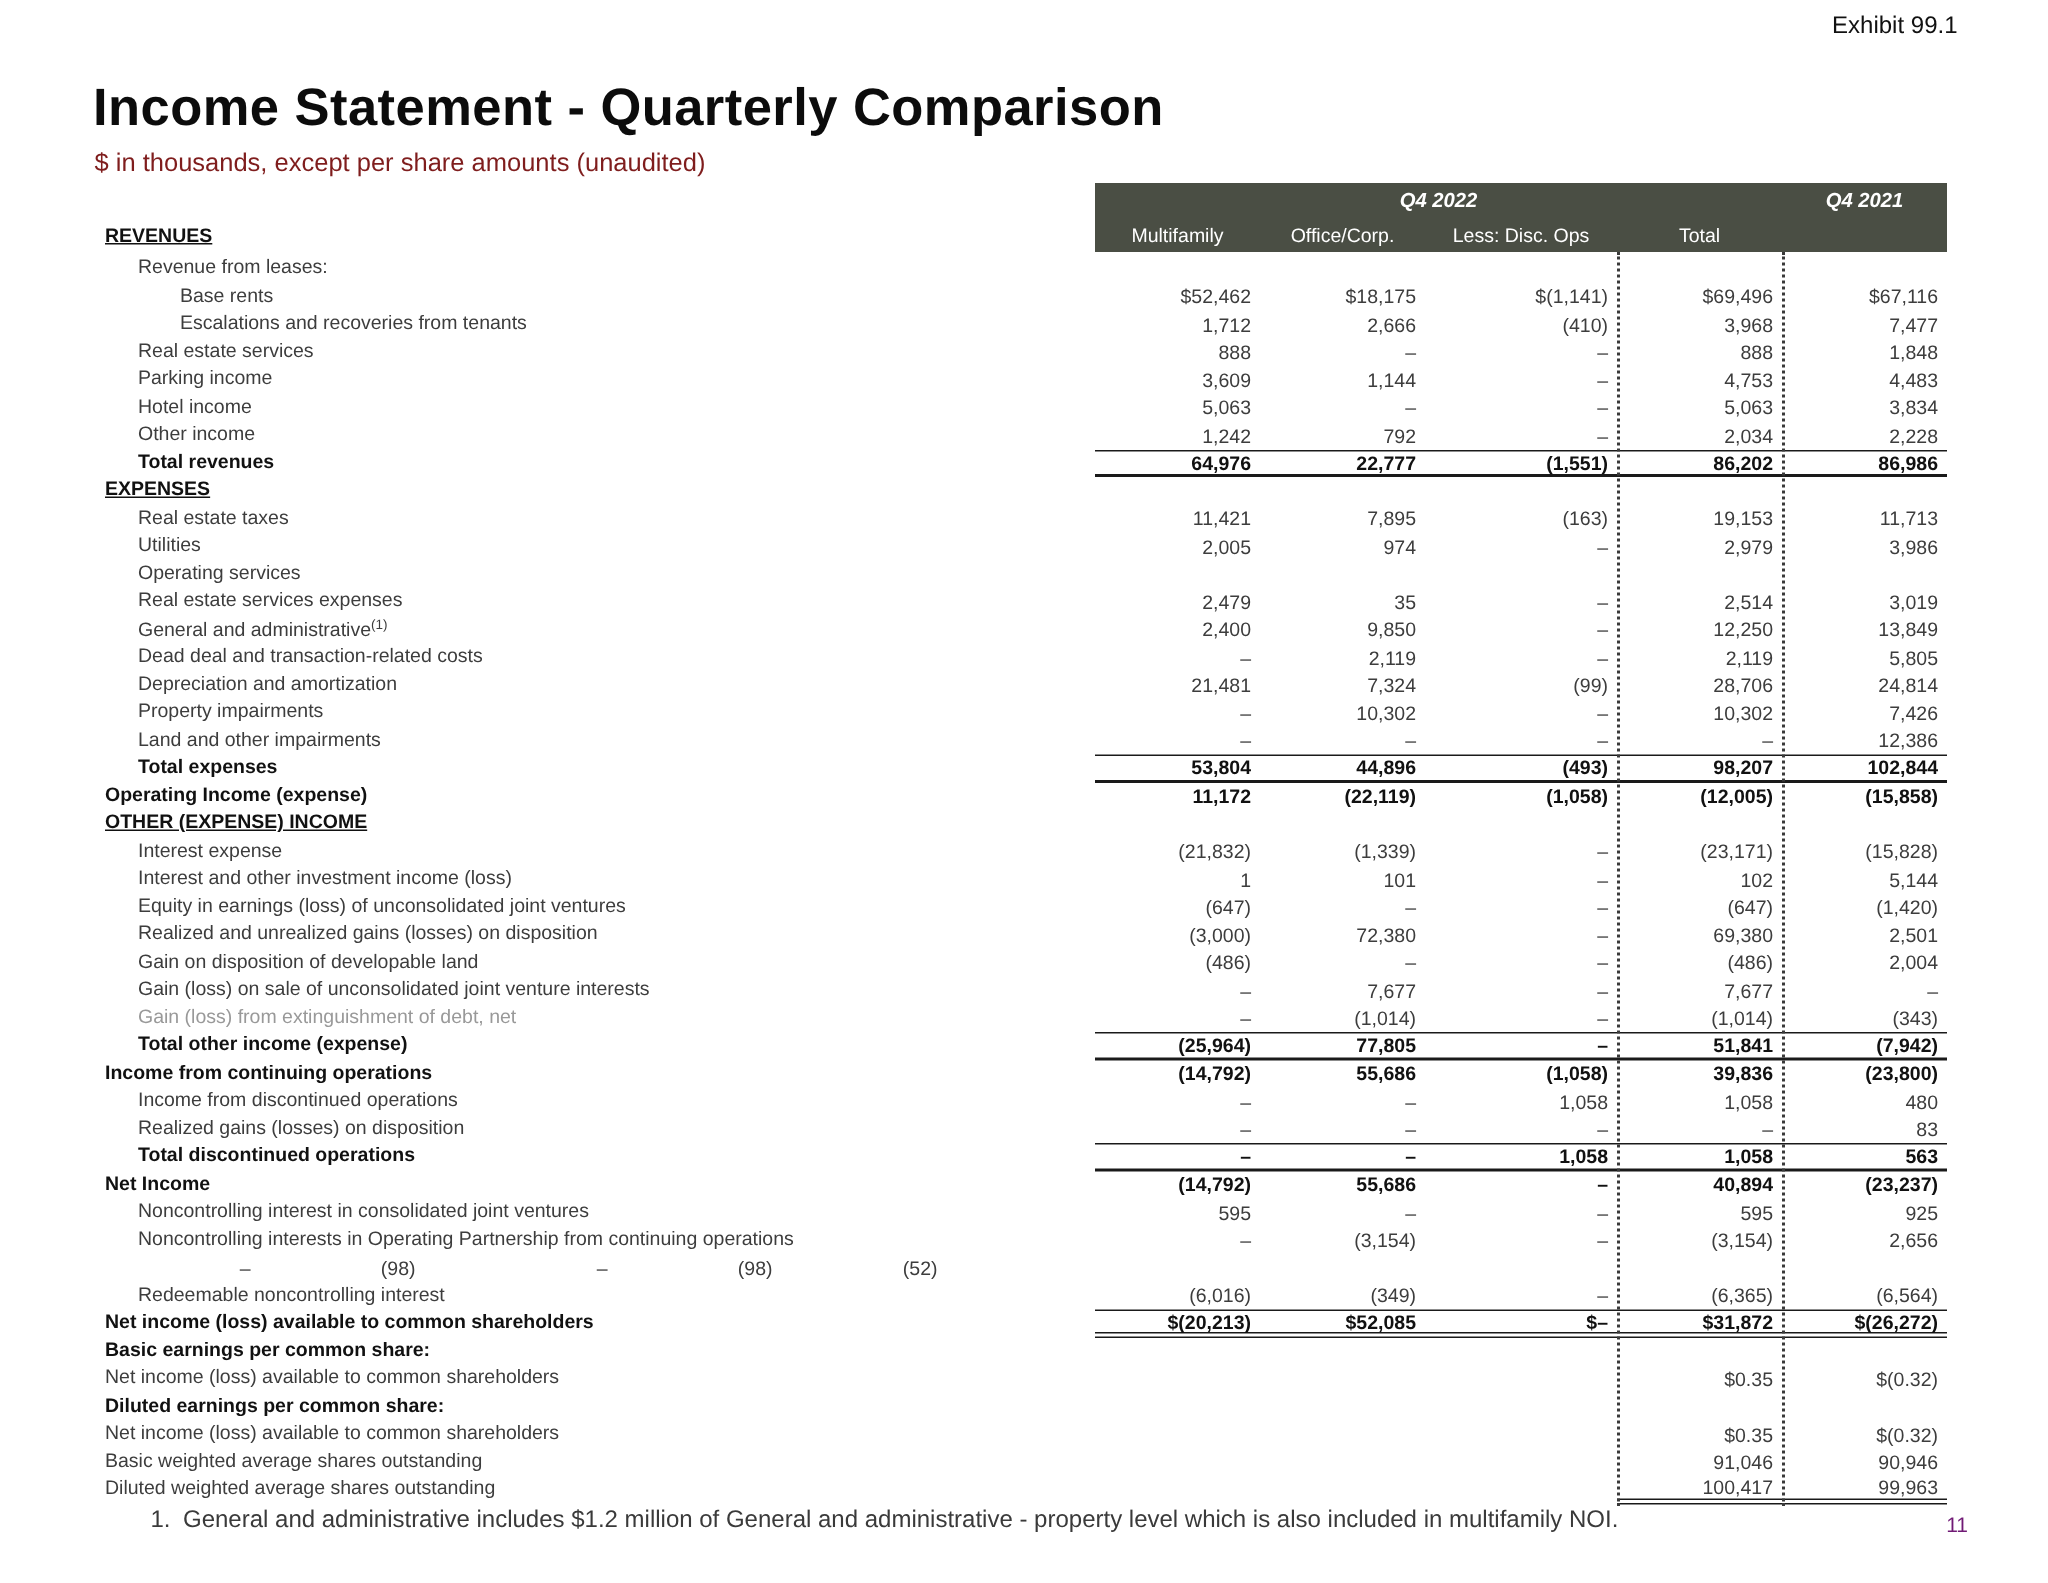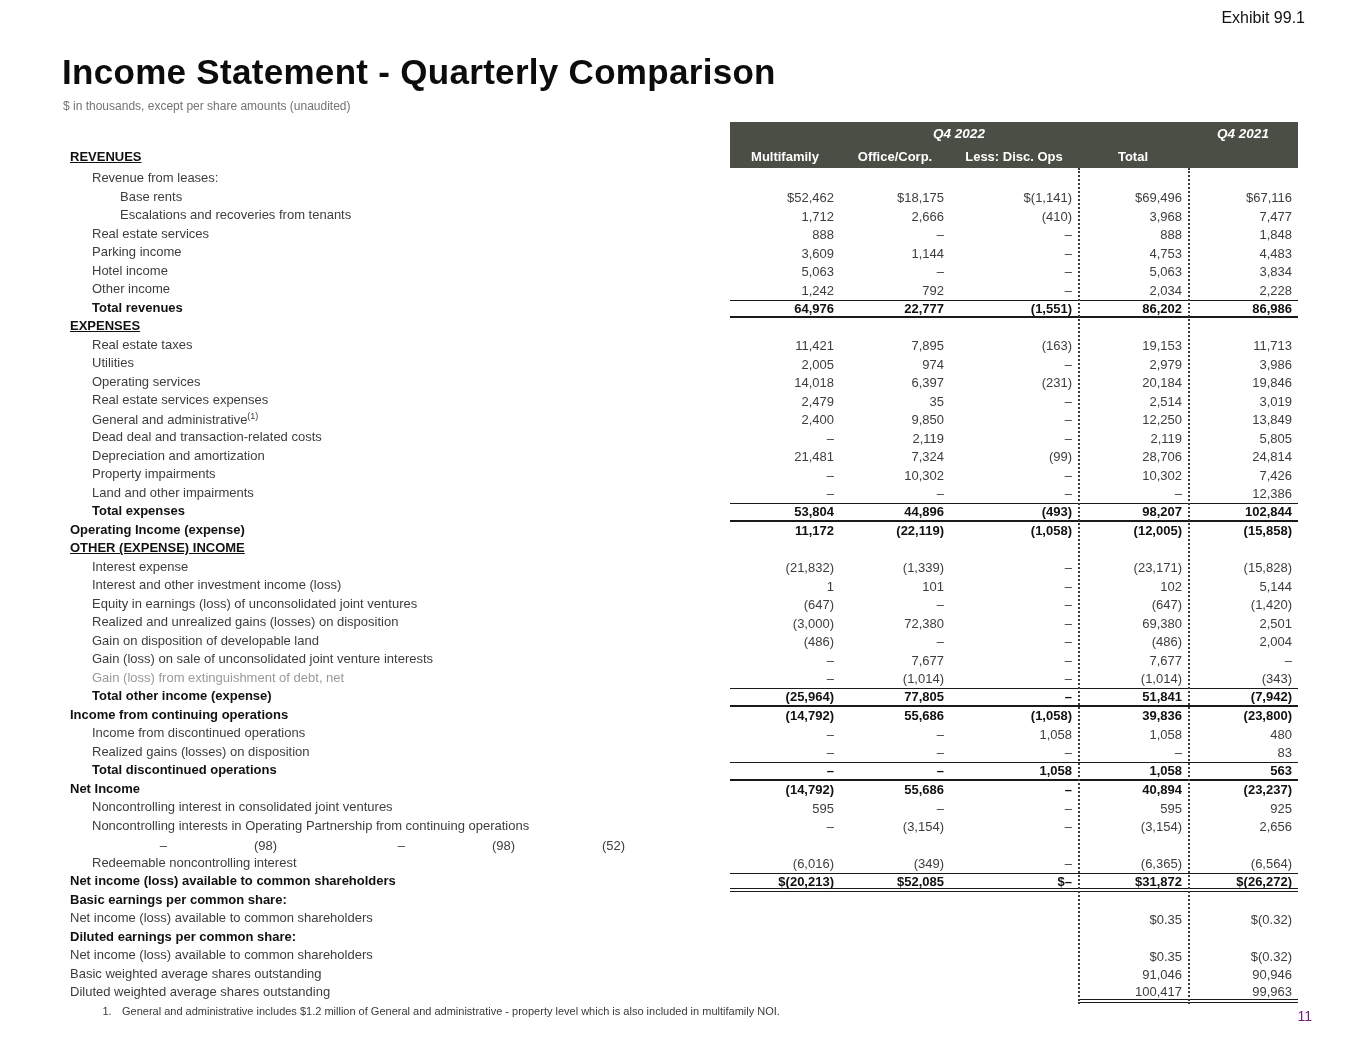"$ in thousands, except per" .subtitle { color: #737373 -> #7f1d1d; font-size: 12px -> 17px }
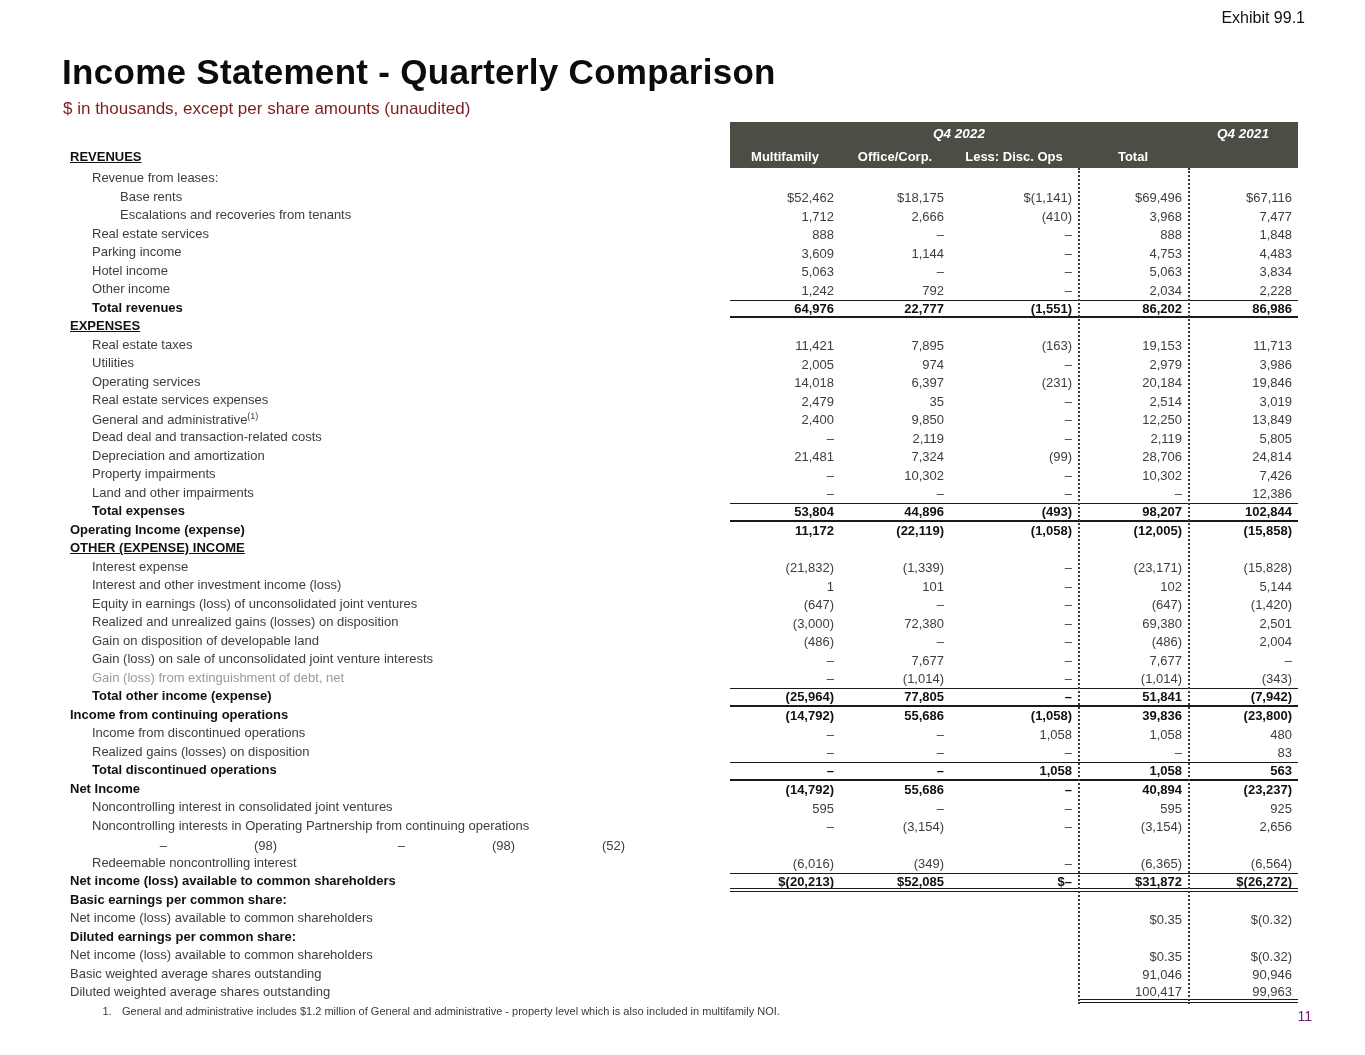"Multifamily" .hcell { font-weight: bold -> normal }
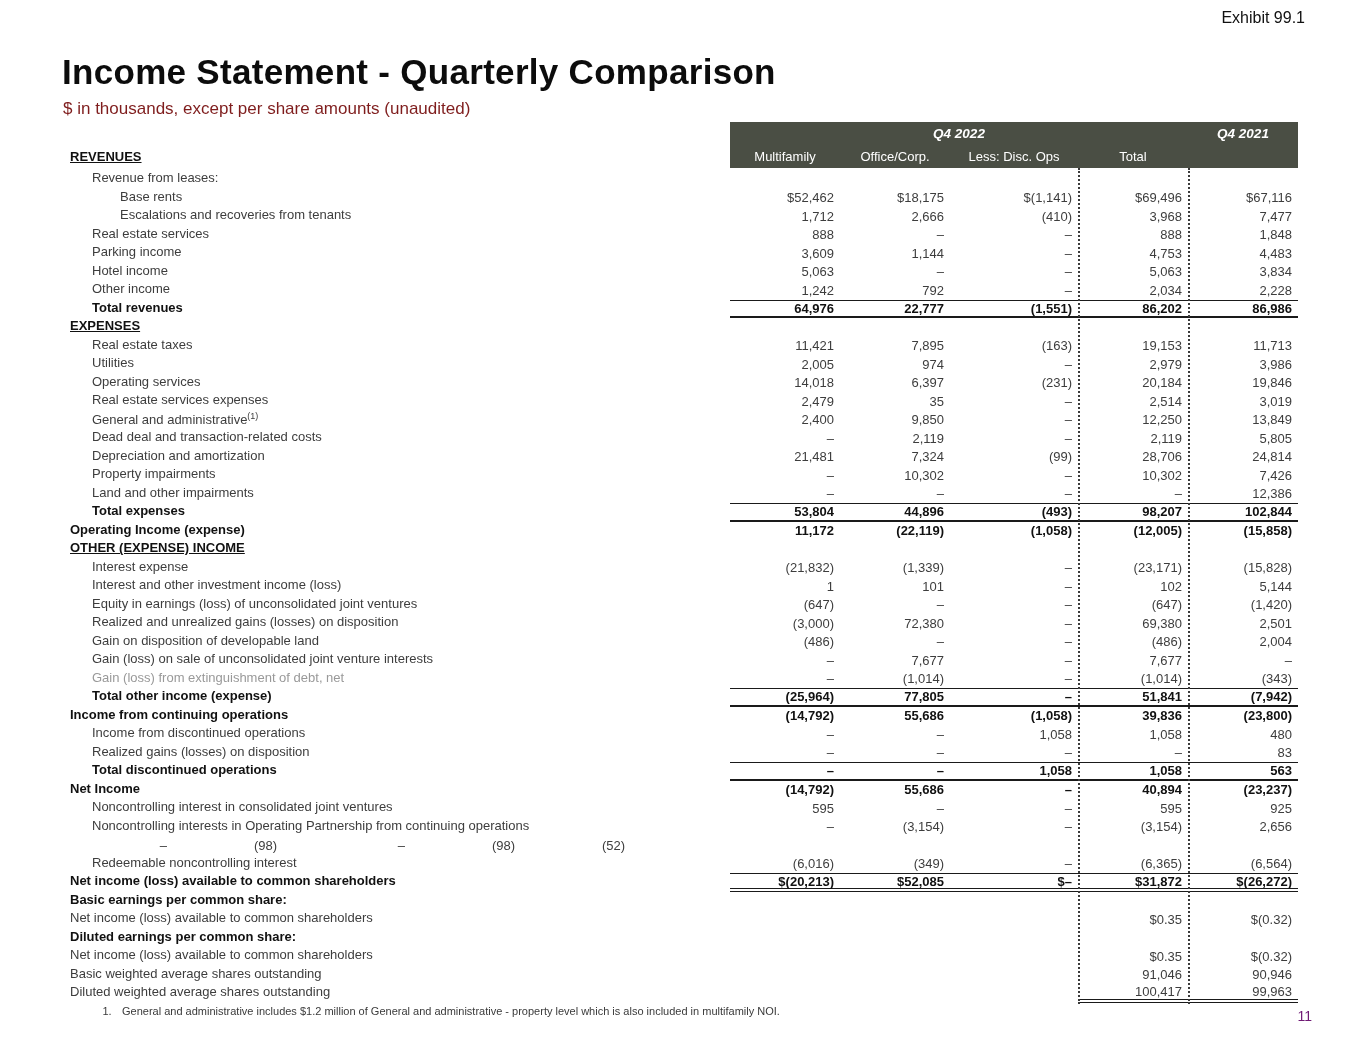"14,018" div.vals { html: <div> <div>14,018</div> <div>6,397</div> <div>(231)</div> <div>20,184</div> <div>19,846</div> </div> -> none }
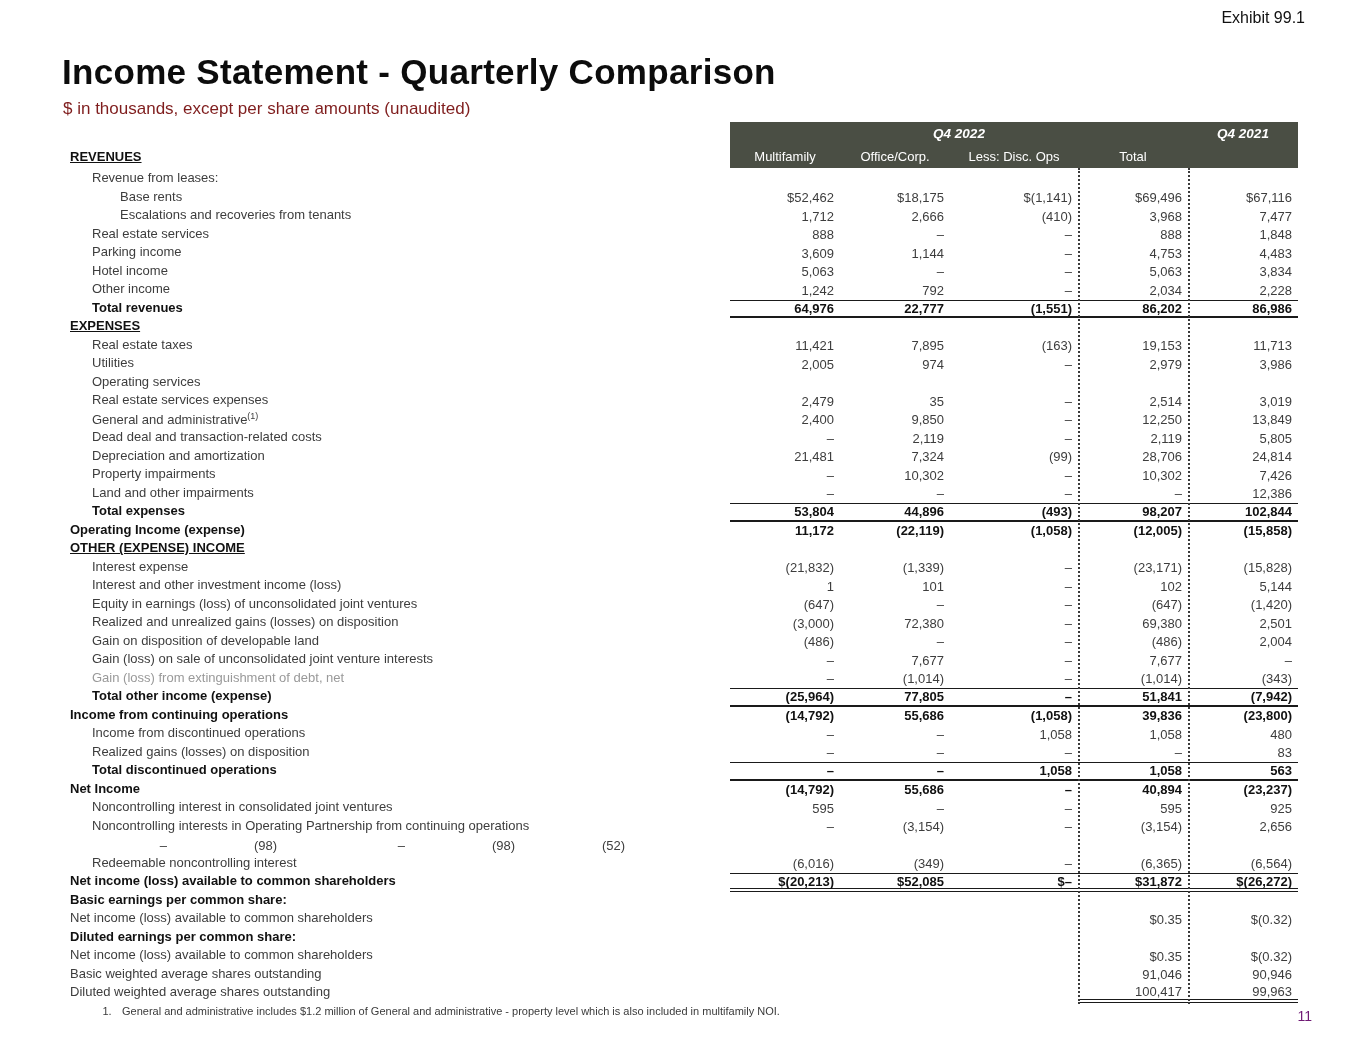"1. General and administrative includes" .footnote { font-size: 11px -> 16px }
